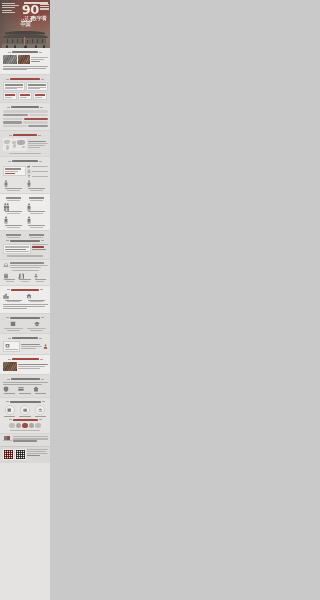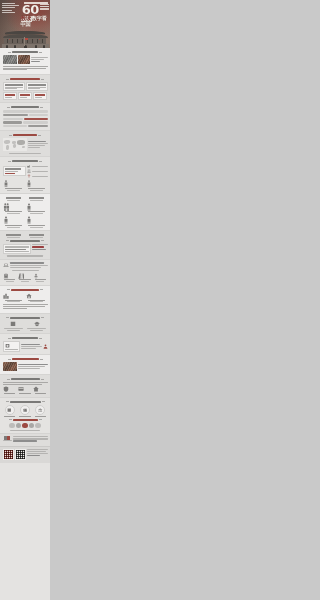"60" div.big70 { text: 60 -> 90 }
